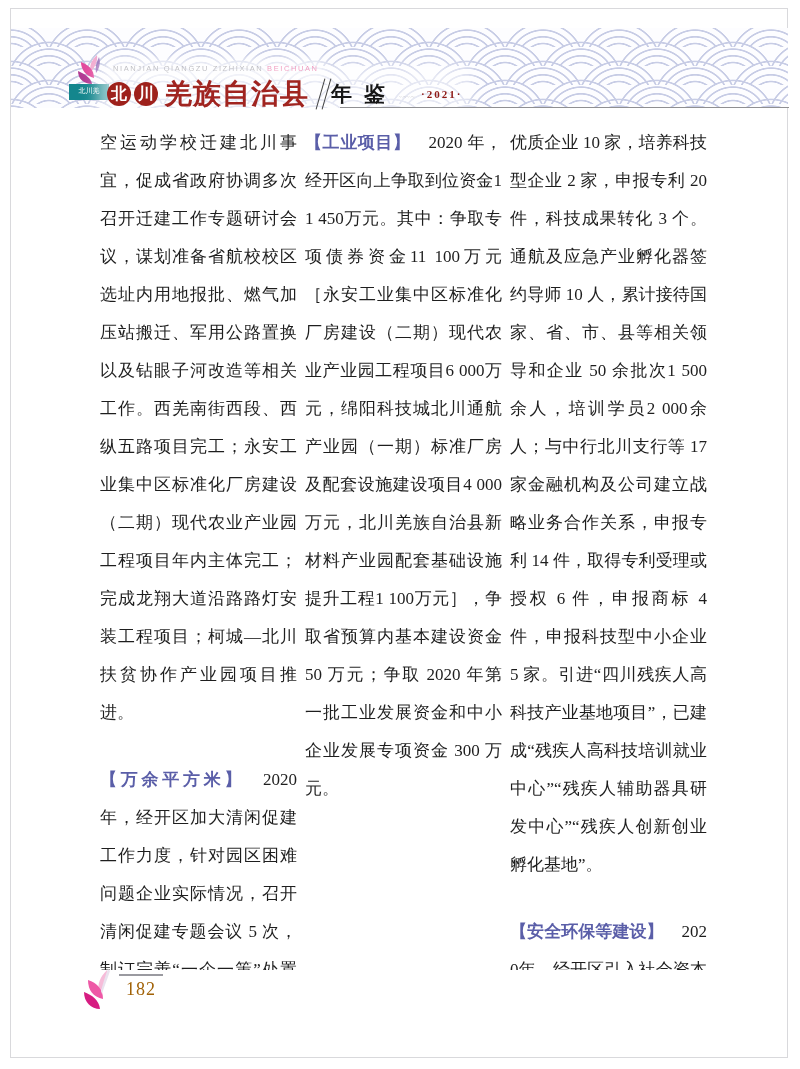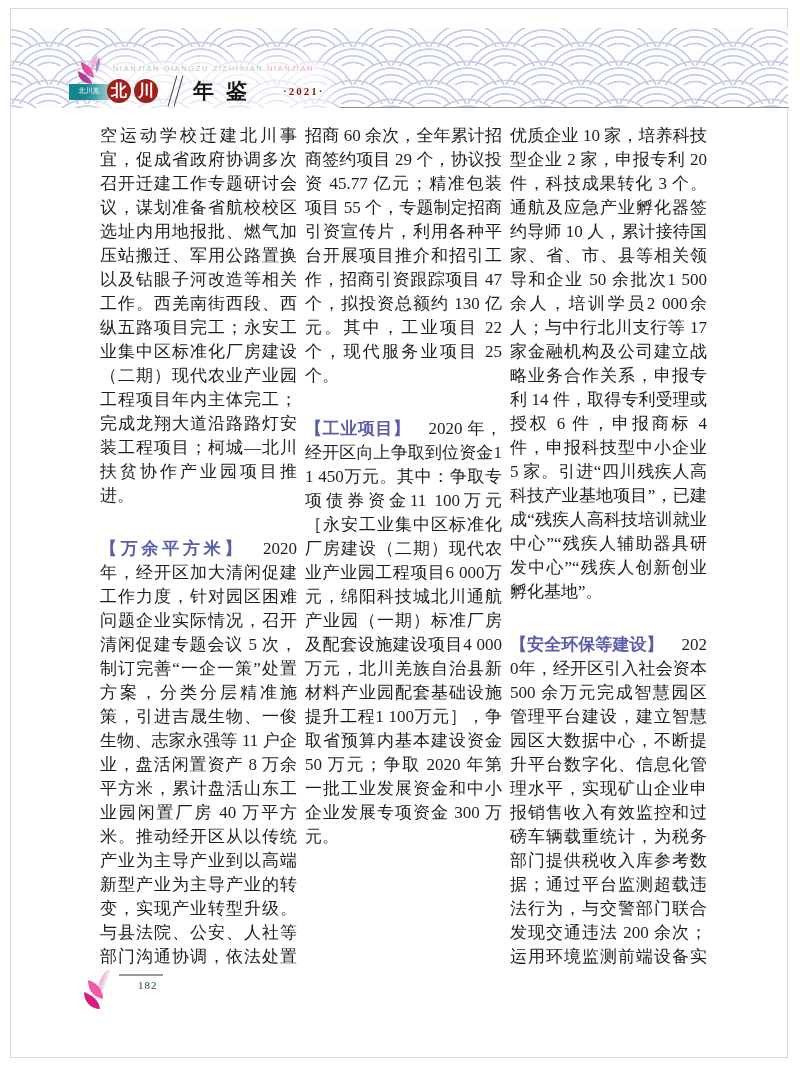"NIANJIAN" span.pink { text: NIANJIAN -> BEICHUAN }
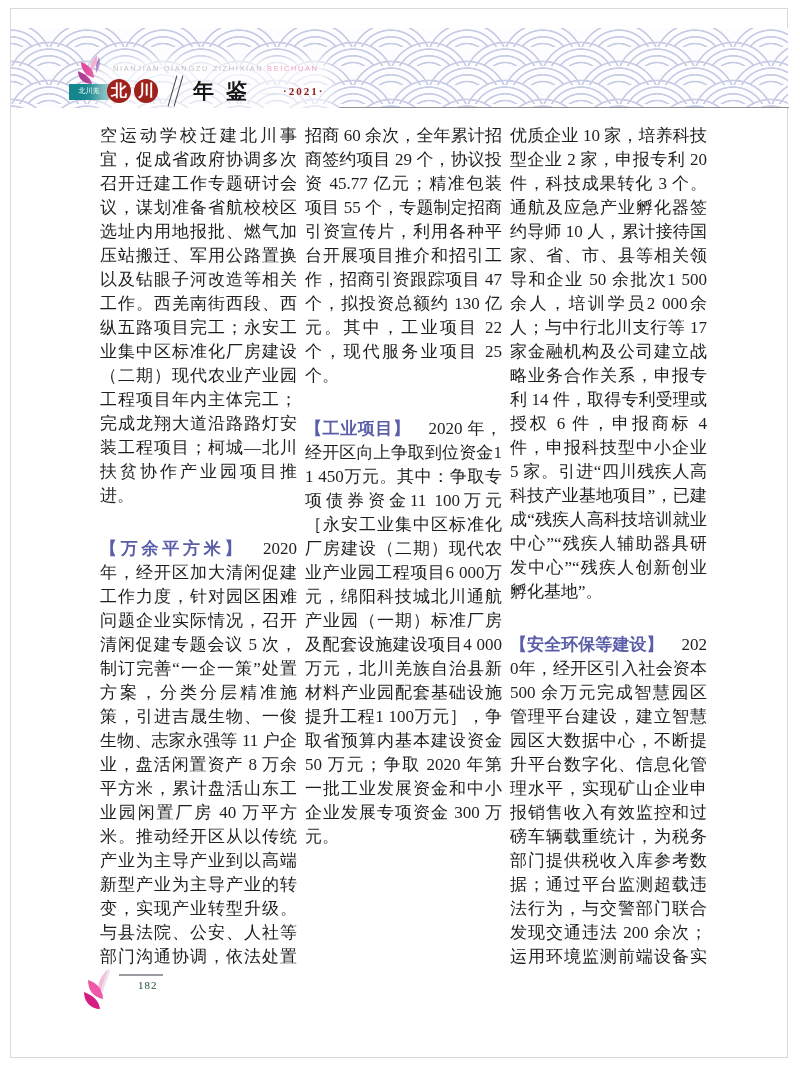"羌族自治县" span.title-main { html: none -> <span>羌族自治县</span> }
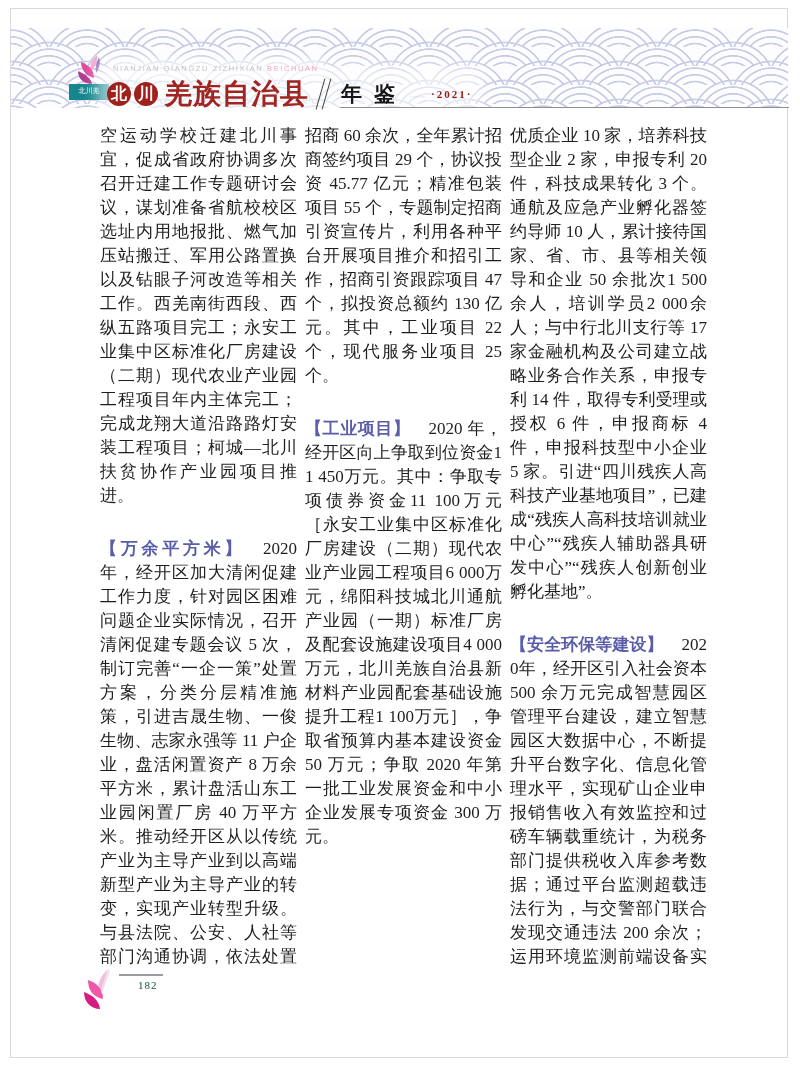"年鉴" .title-suffix { margin-left: 10px -> none }
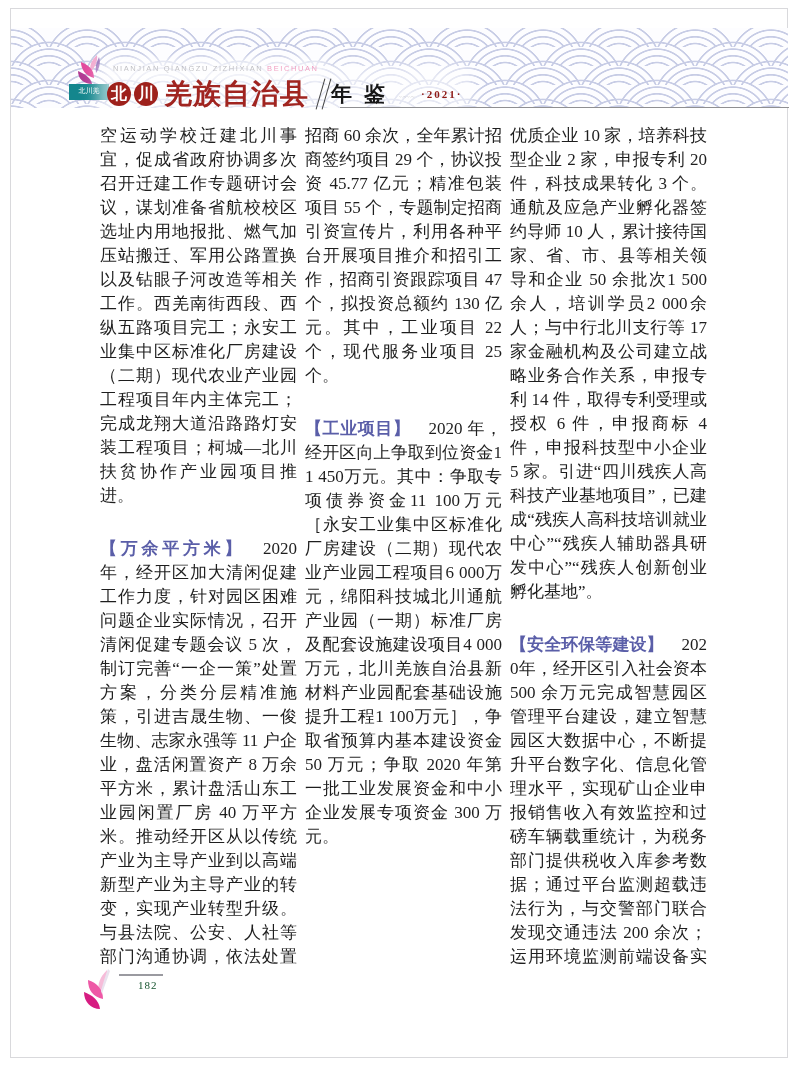"空运动学校迁建北川事宜，促成省政府协调多次召开迁建工作专题研讨会议，谋划准备省航" .col p { line-height: 24px -> 38px }
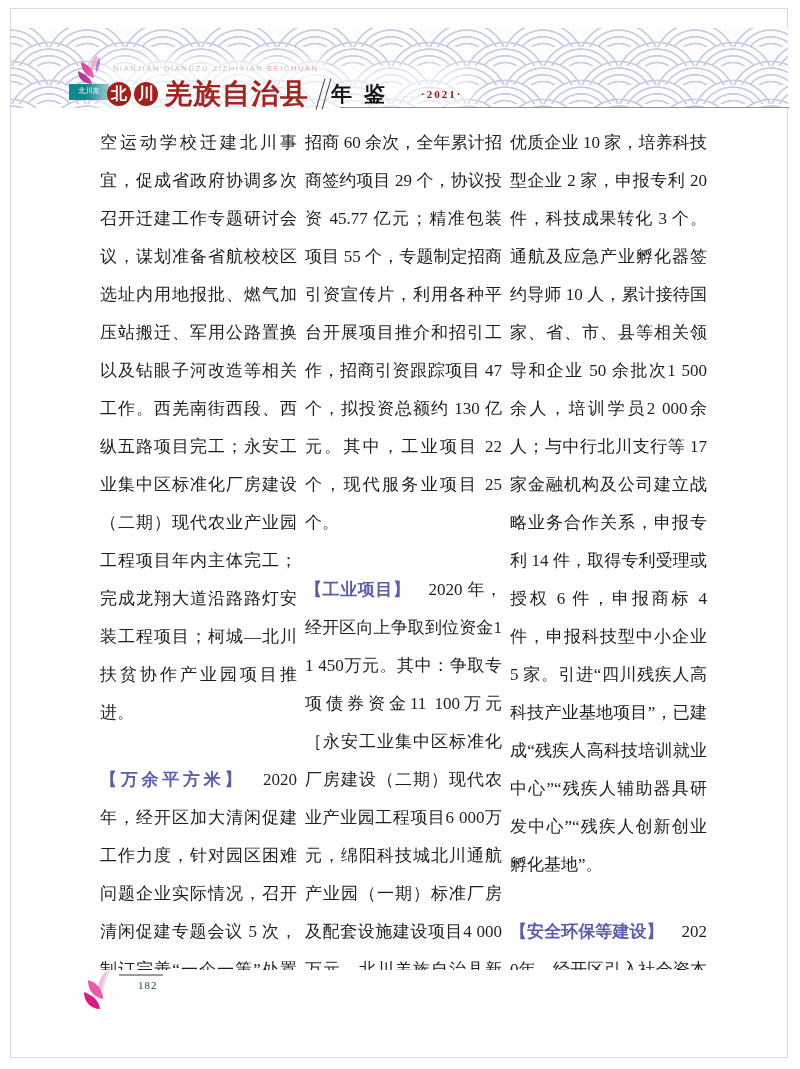"招商 60 余次，全年累计招商签约项目 29 个，协议投资" p { html: <p> <span>招商 60 余次，全年累计招商签约项目 29 个，协议投资 45.77 亿元；精准包装项目 55 个，专题制定招商引资宣传片，利用各种平台开展项目推介和招引工作，招商引资跟踪项目 47 个，拟投资总额约 130 亿元。其中，工业项目 22 个，现代服务业项目 25 个。</span> </p> -> none }
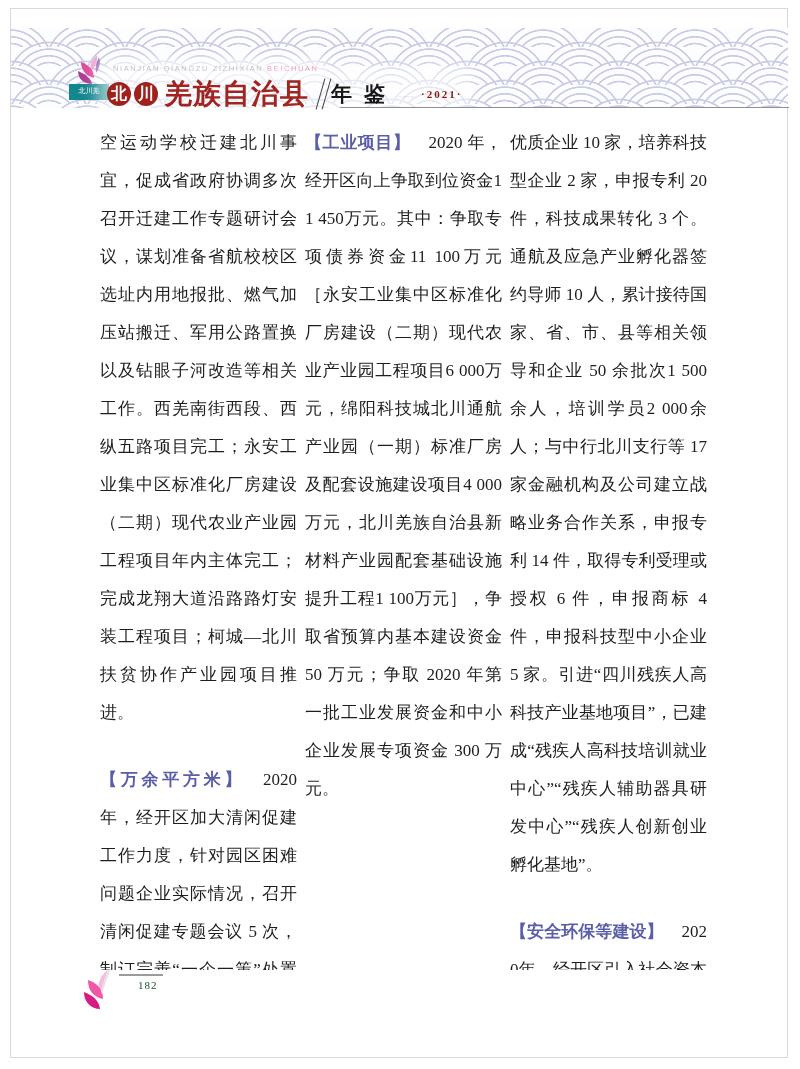"182" .pageno { color: #14532d -> #a16207; font-size: 11px -> 18px; margin-left: 12px -> none }
